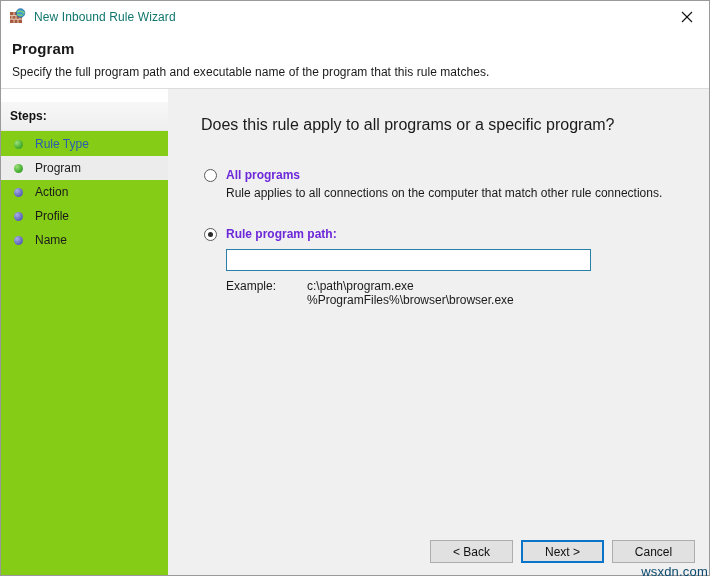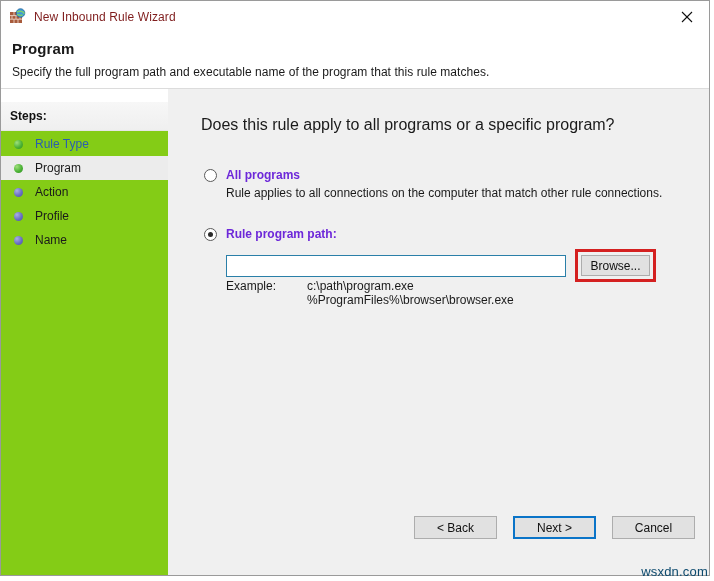"New Inbound Rule Wizard" .title-text { color: #7f1d1d -> #0f766e }
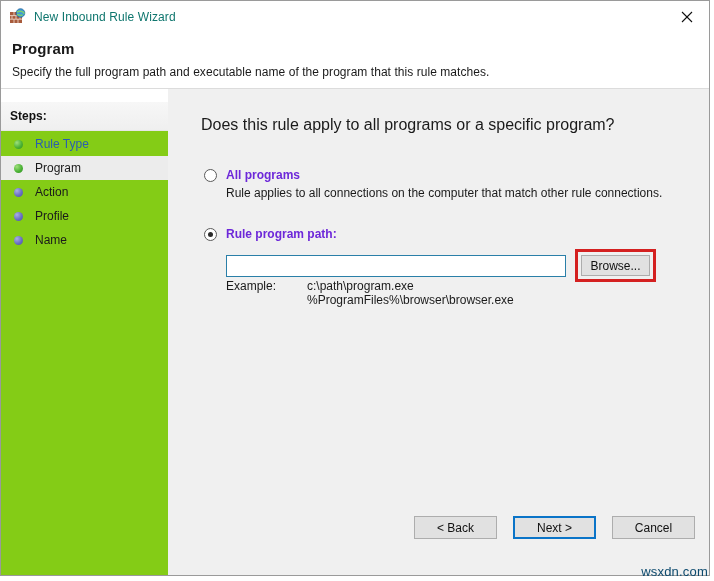"Browse..." div.browse-wrap { html: <div> <div>Browse...</div> </div> -> none }
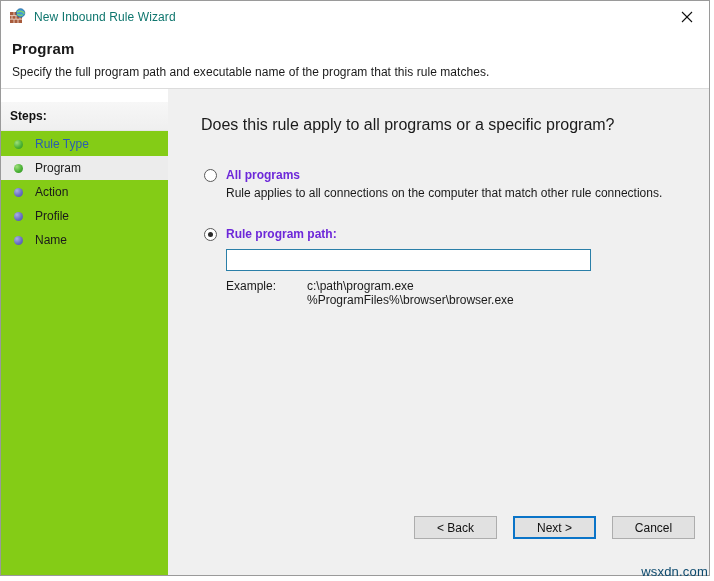"< Back" .footer { bottom: 36px -> 12px; gap: 16px -> 8px }
